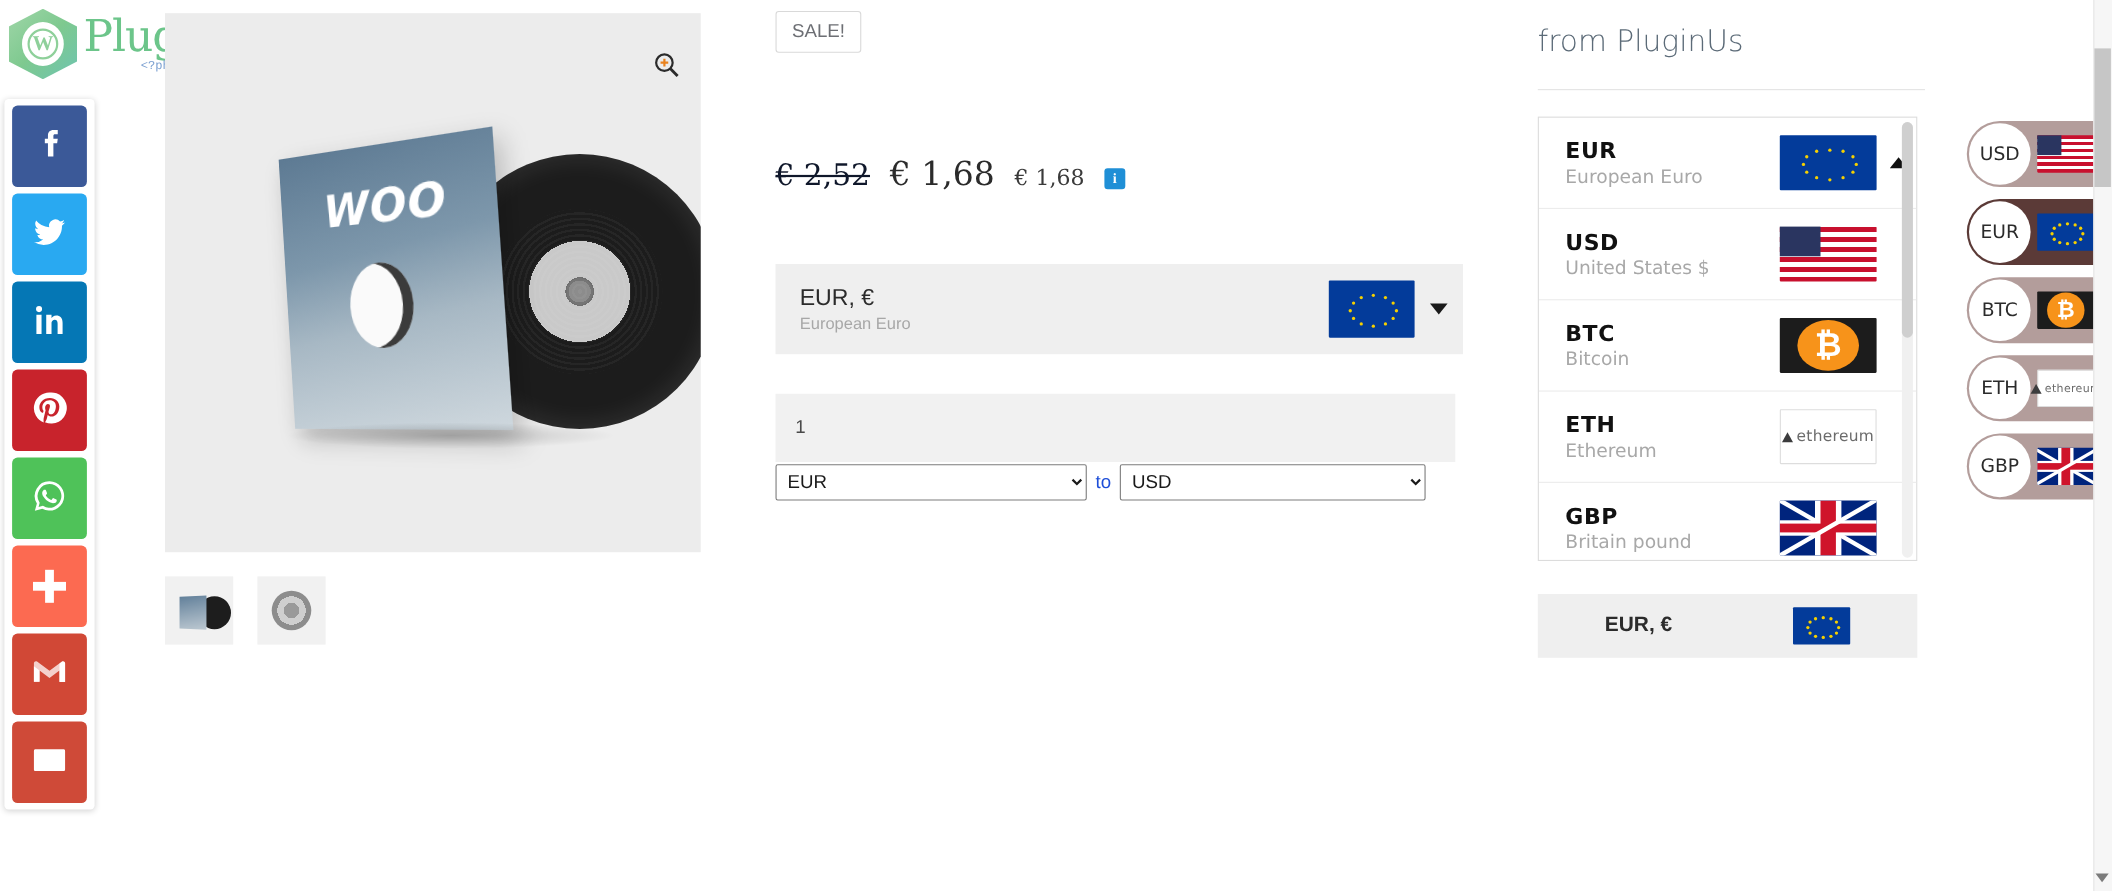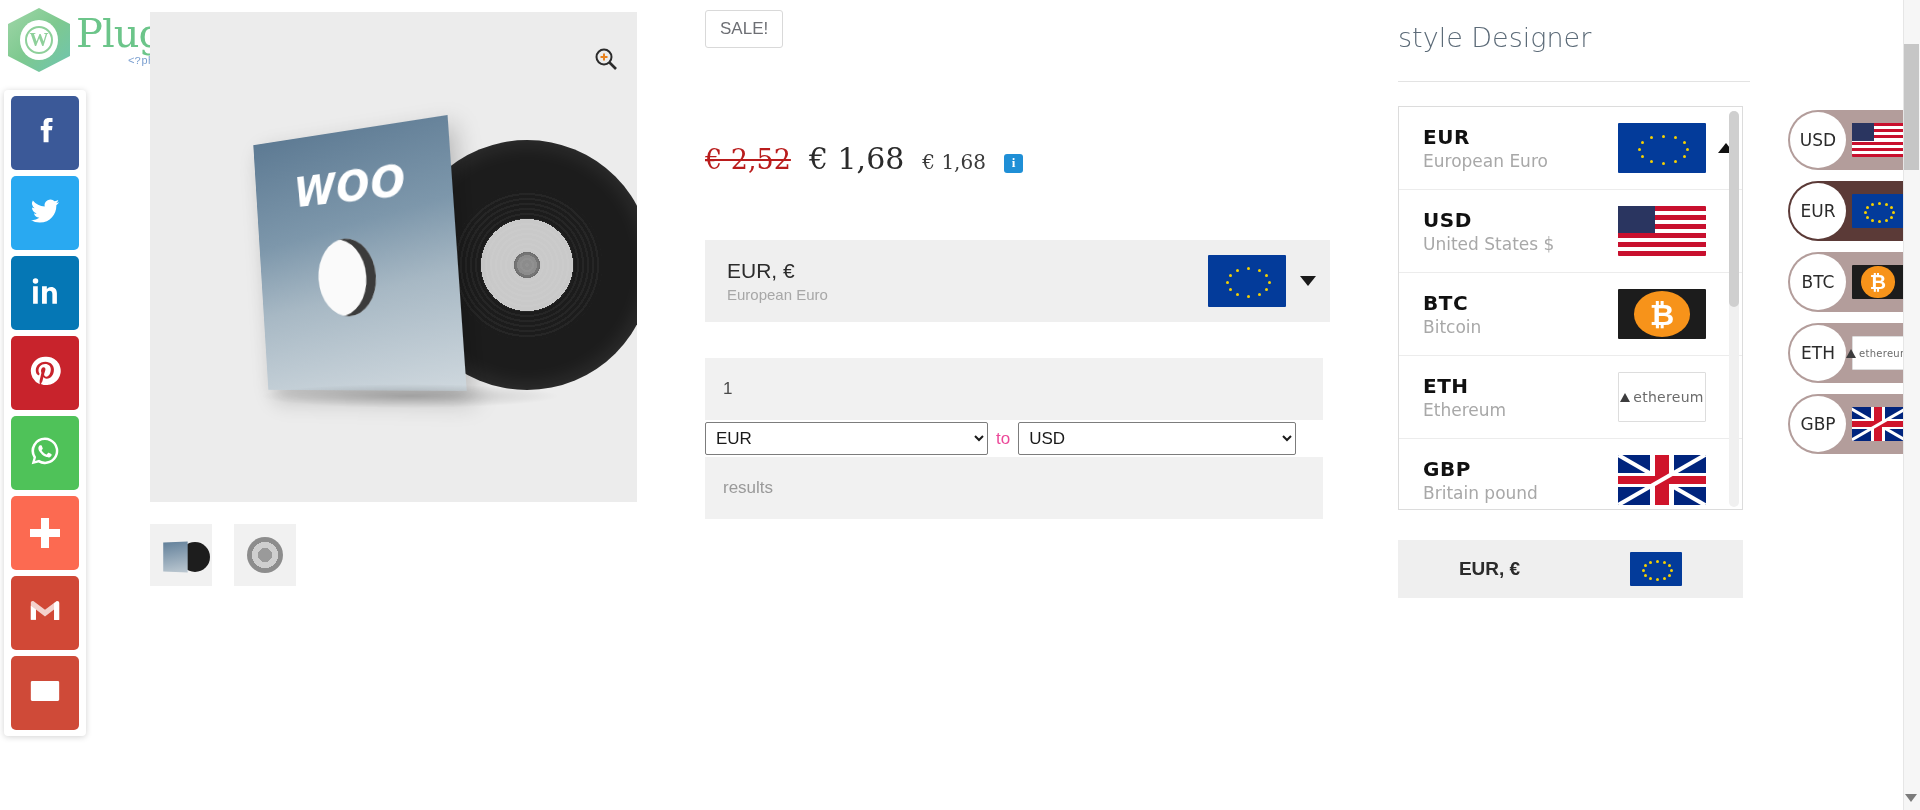"style Designer" div.from-designer { text: style Designer -> from PluginUs }
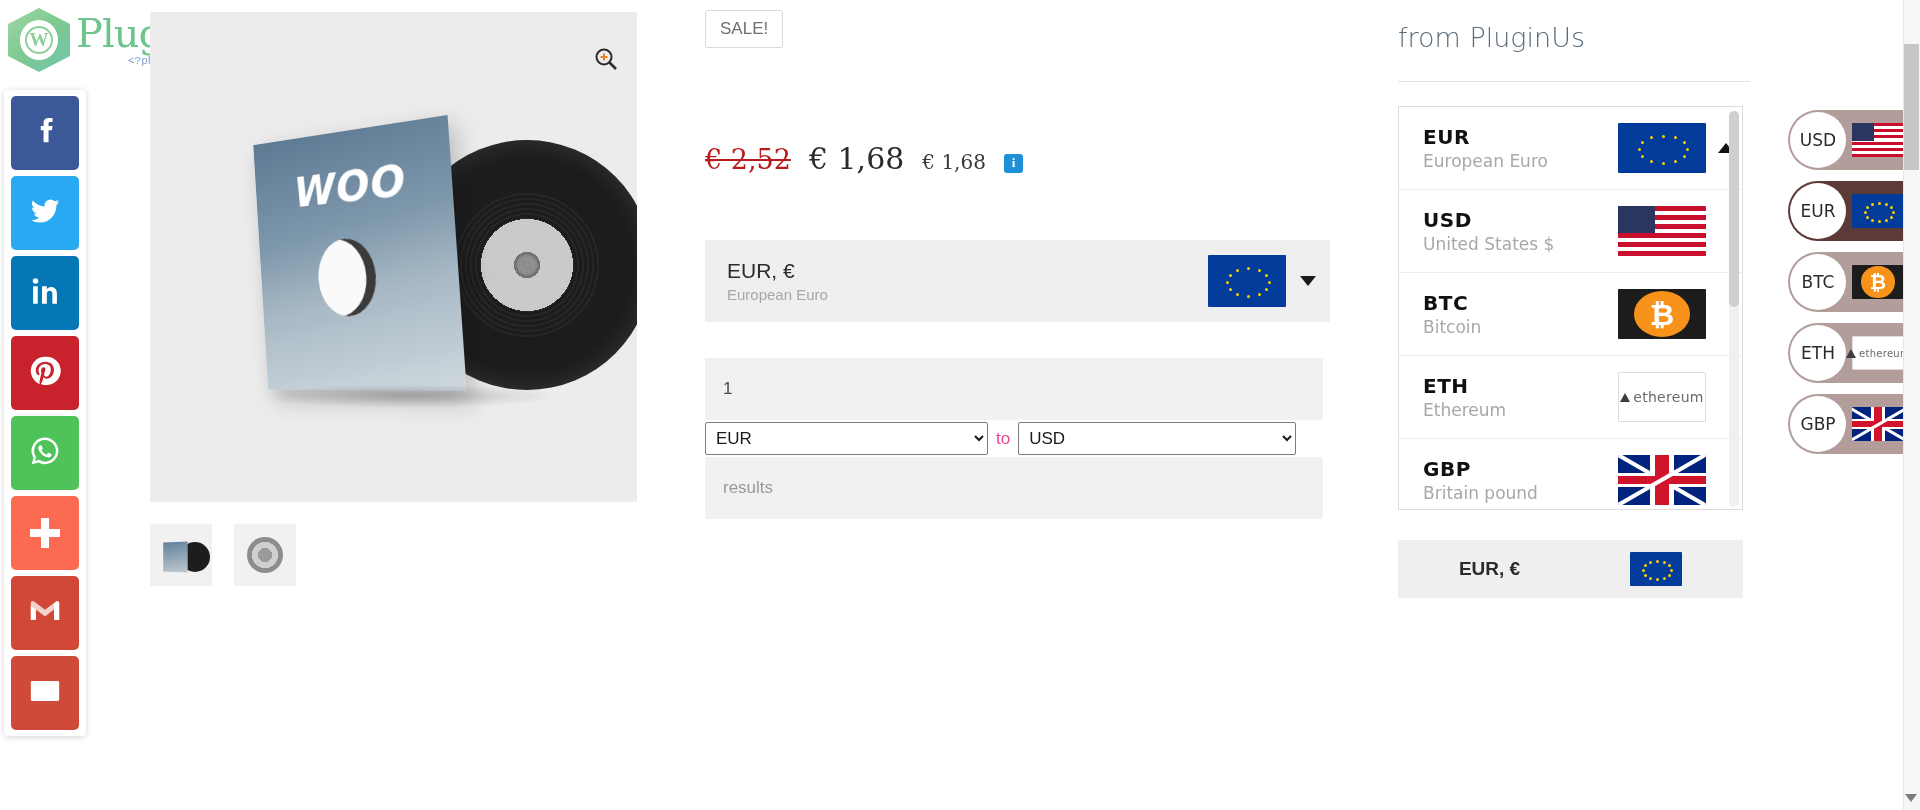"€ 2,52" .price-old { color: #b91c1c -> #0f172a }
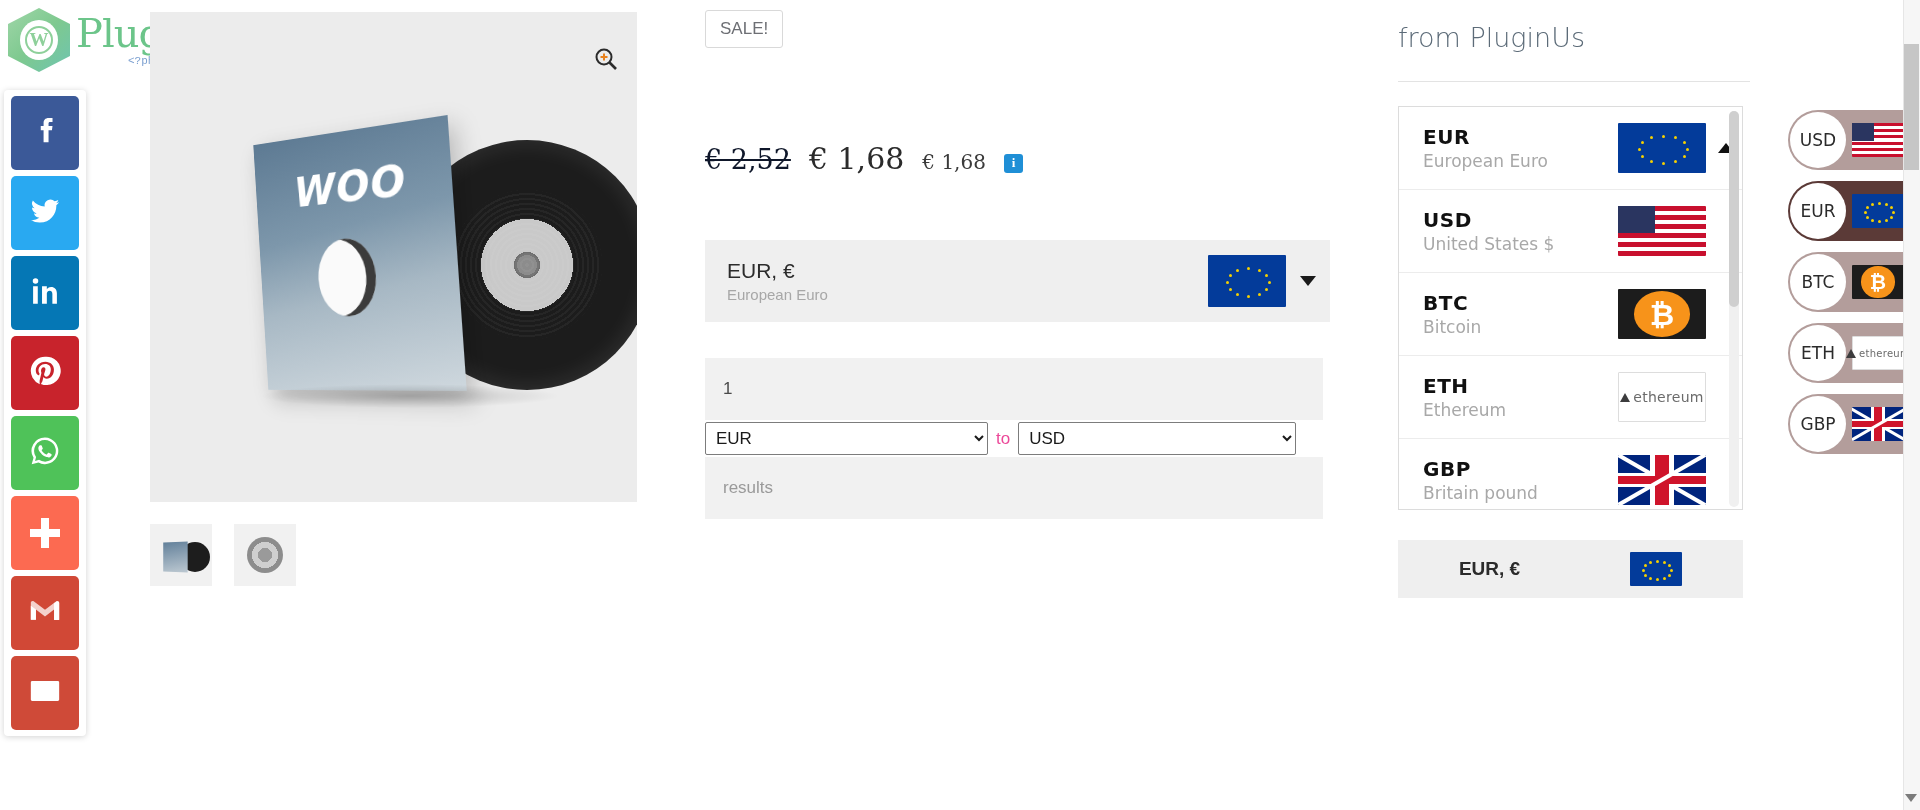"to" .conv-to-label { color: #ec4899 -> #1d4ed8 }
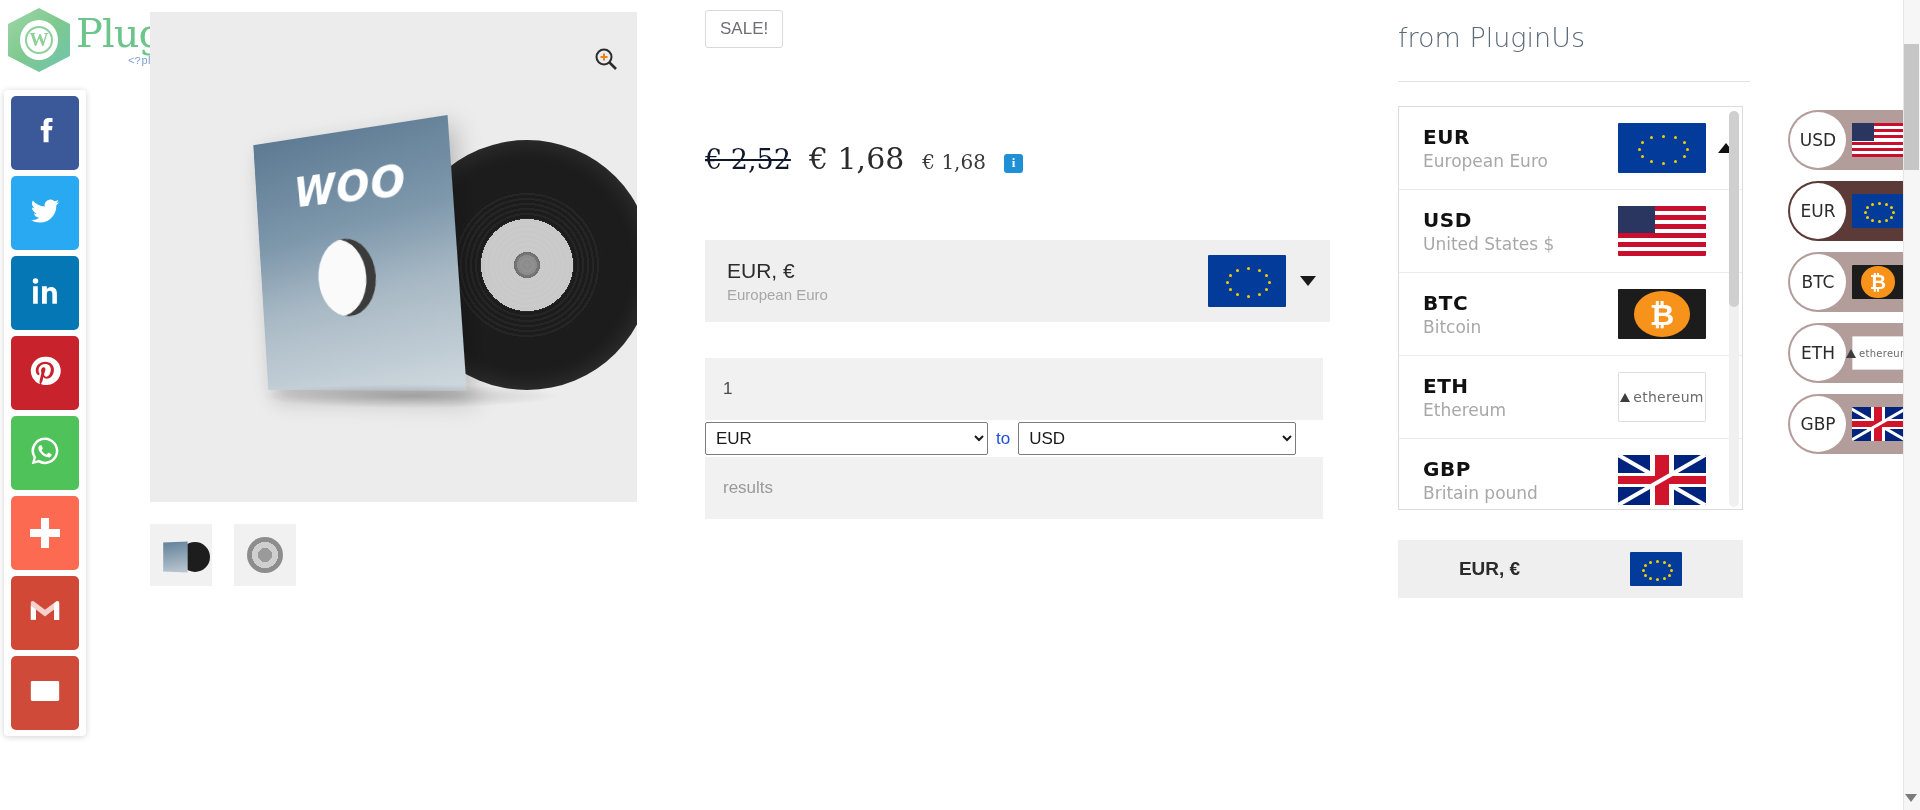"results" div.conv-results { html: <div>results</div> -> none }
